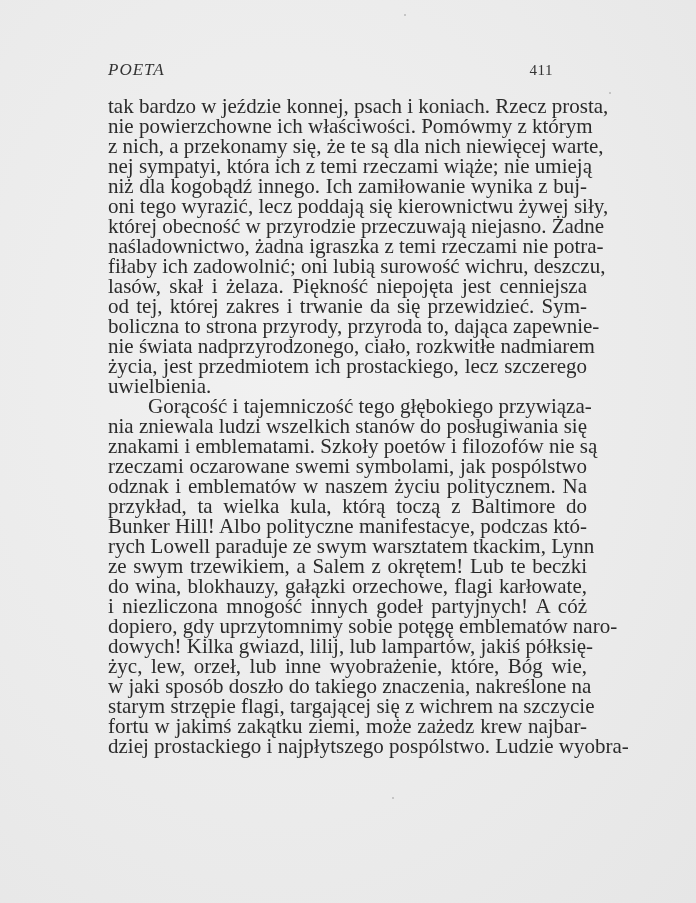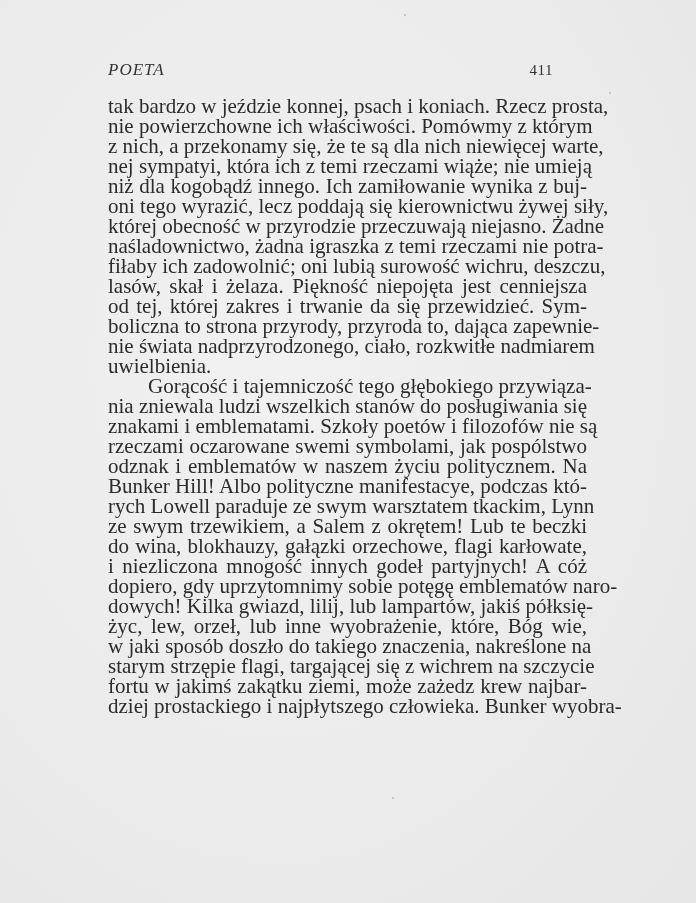"życia, jest przedmiotem ich" span.line { html: none -> <span>życia, jest przedmiotem ich prostackiego, lecz szczerego</span> }
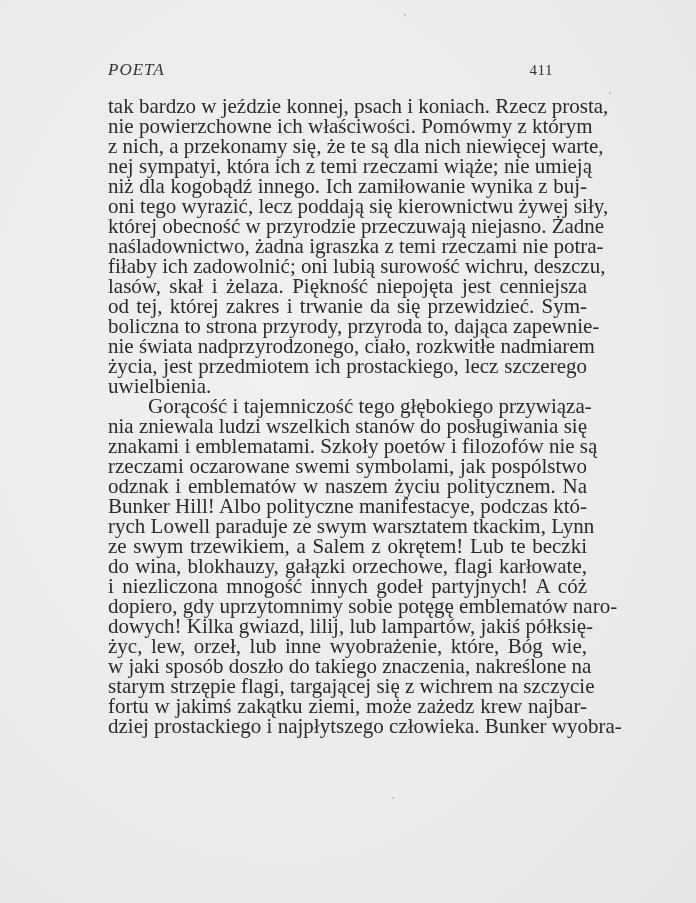"przykład, ta wielka kula, którą" span.line { html: none -> <span>przykład, ta wielka kula, którą toczą z Baltimore do</span> }
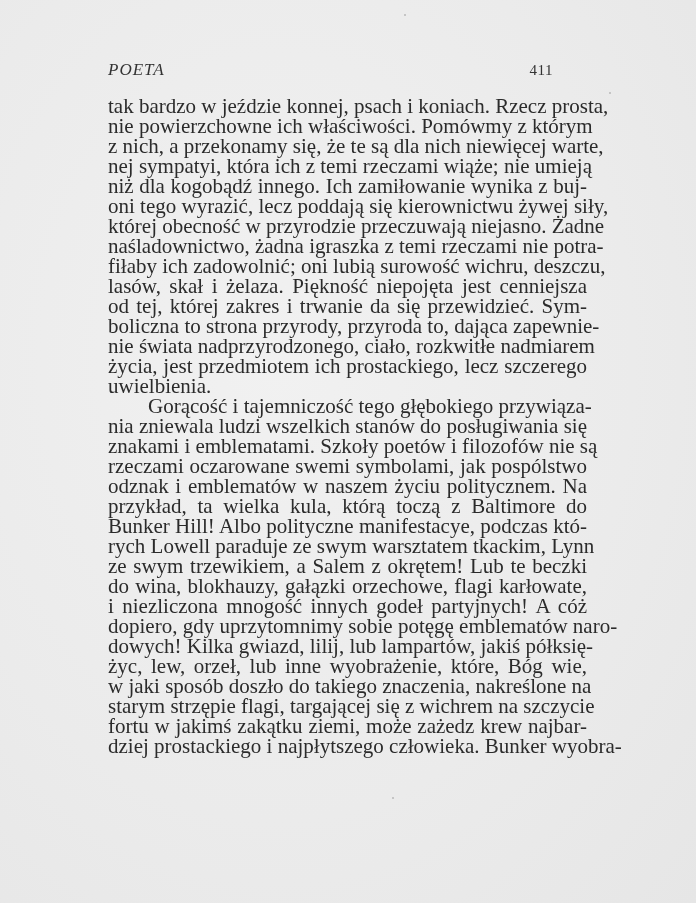"dziej prostackiego i najpłytszego" span.line { text: człowieka.  Bunker -> pospólstwo.  Ludzie }
